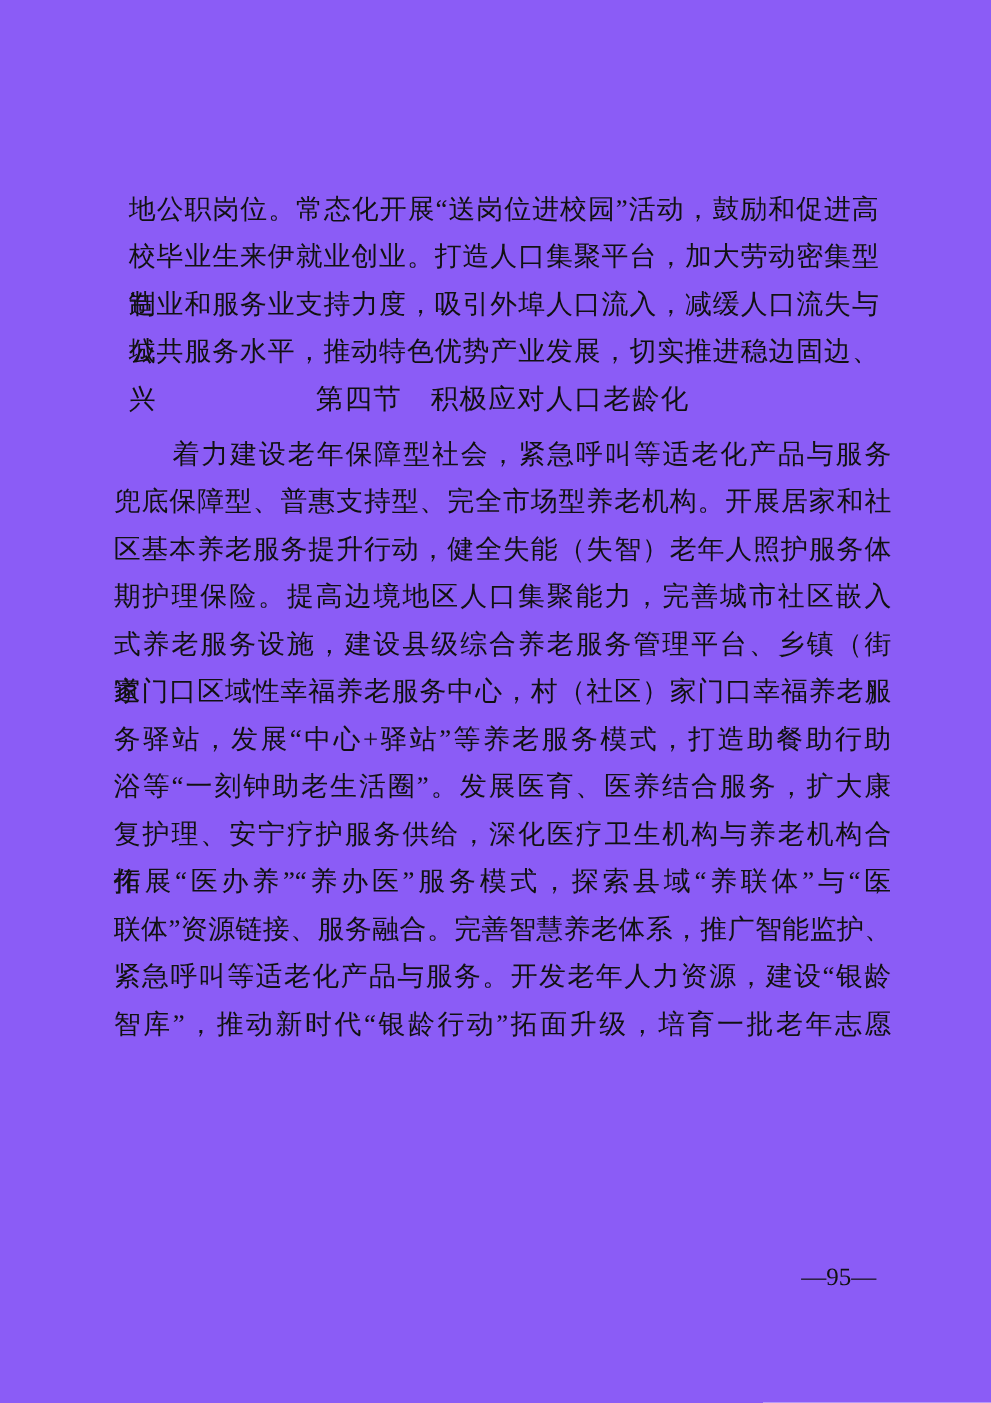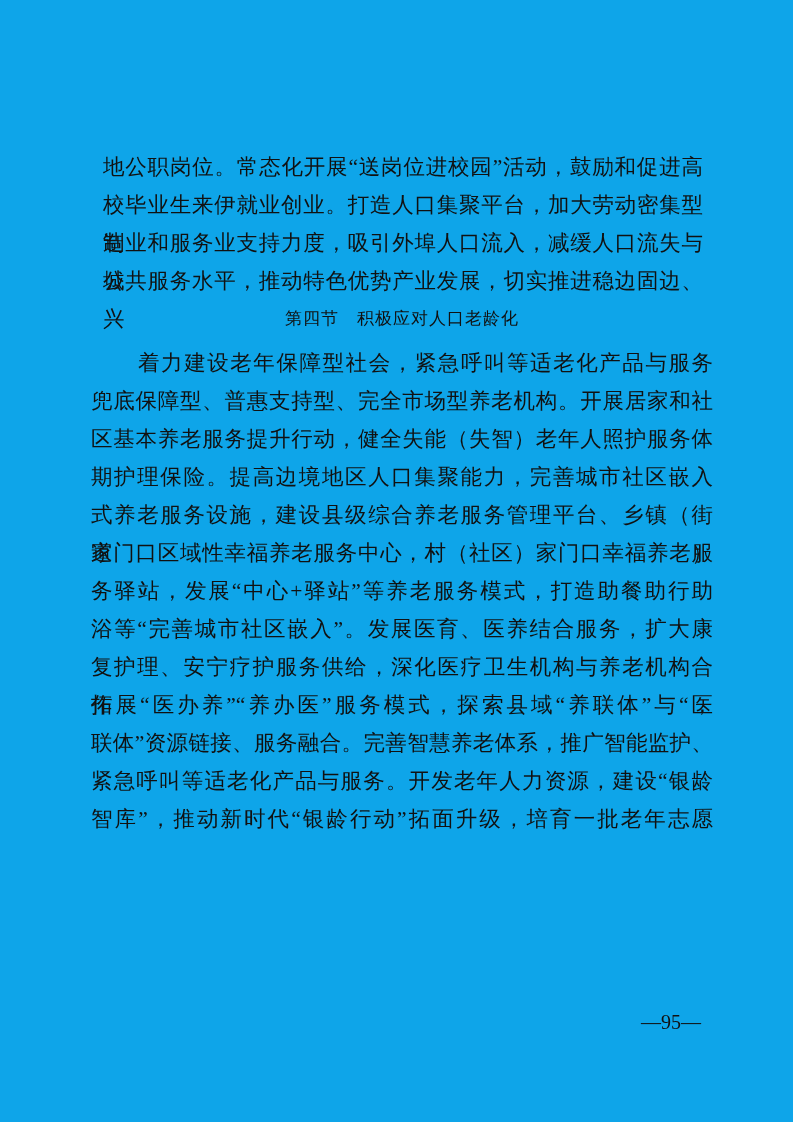"地公职岗位。常态化开展“送岗位进校园”活动，鼓励和促进高" .page { background: #0ea5e9 -> #8b5cf6 }
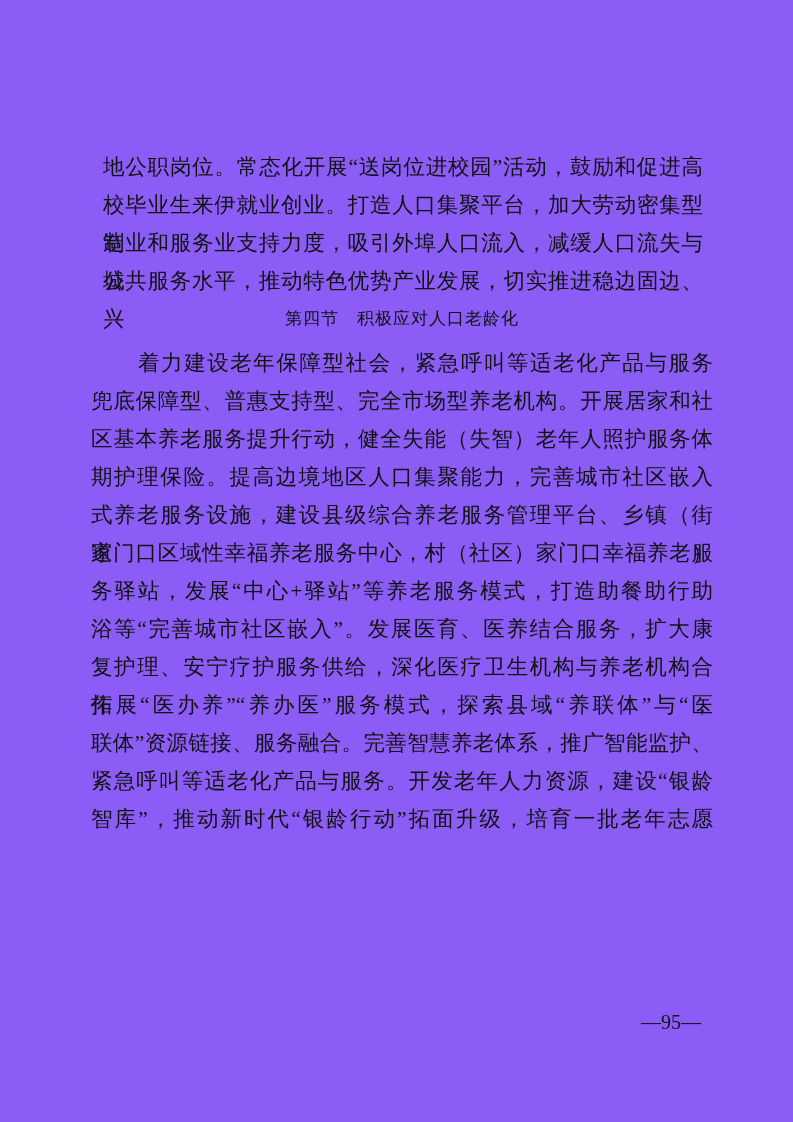"第四节 积极应对人口老龄化" .heading { font-size: 17px -> 22px }
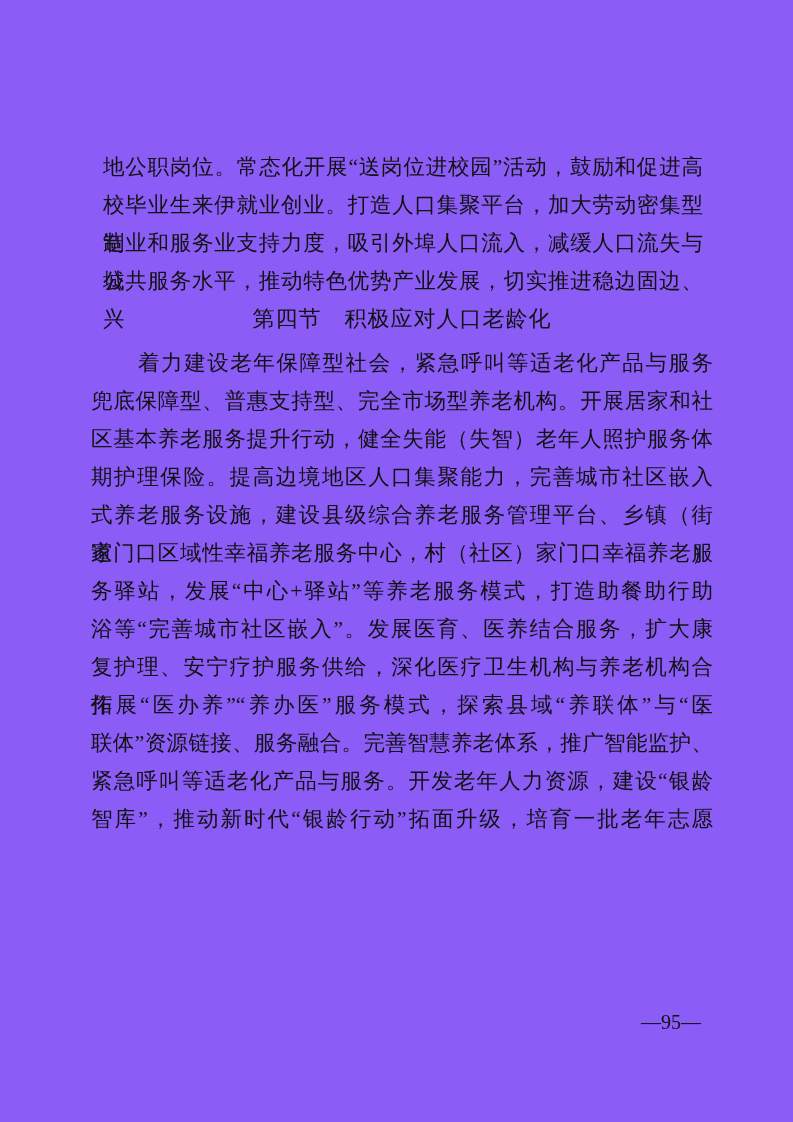"浴等“完善城市社区嵌入”。发展医育、医养结合服务，扩大康" div.line { text: 完善城市社区嵌入 -> 一刻钟助老生活圈 }
